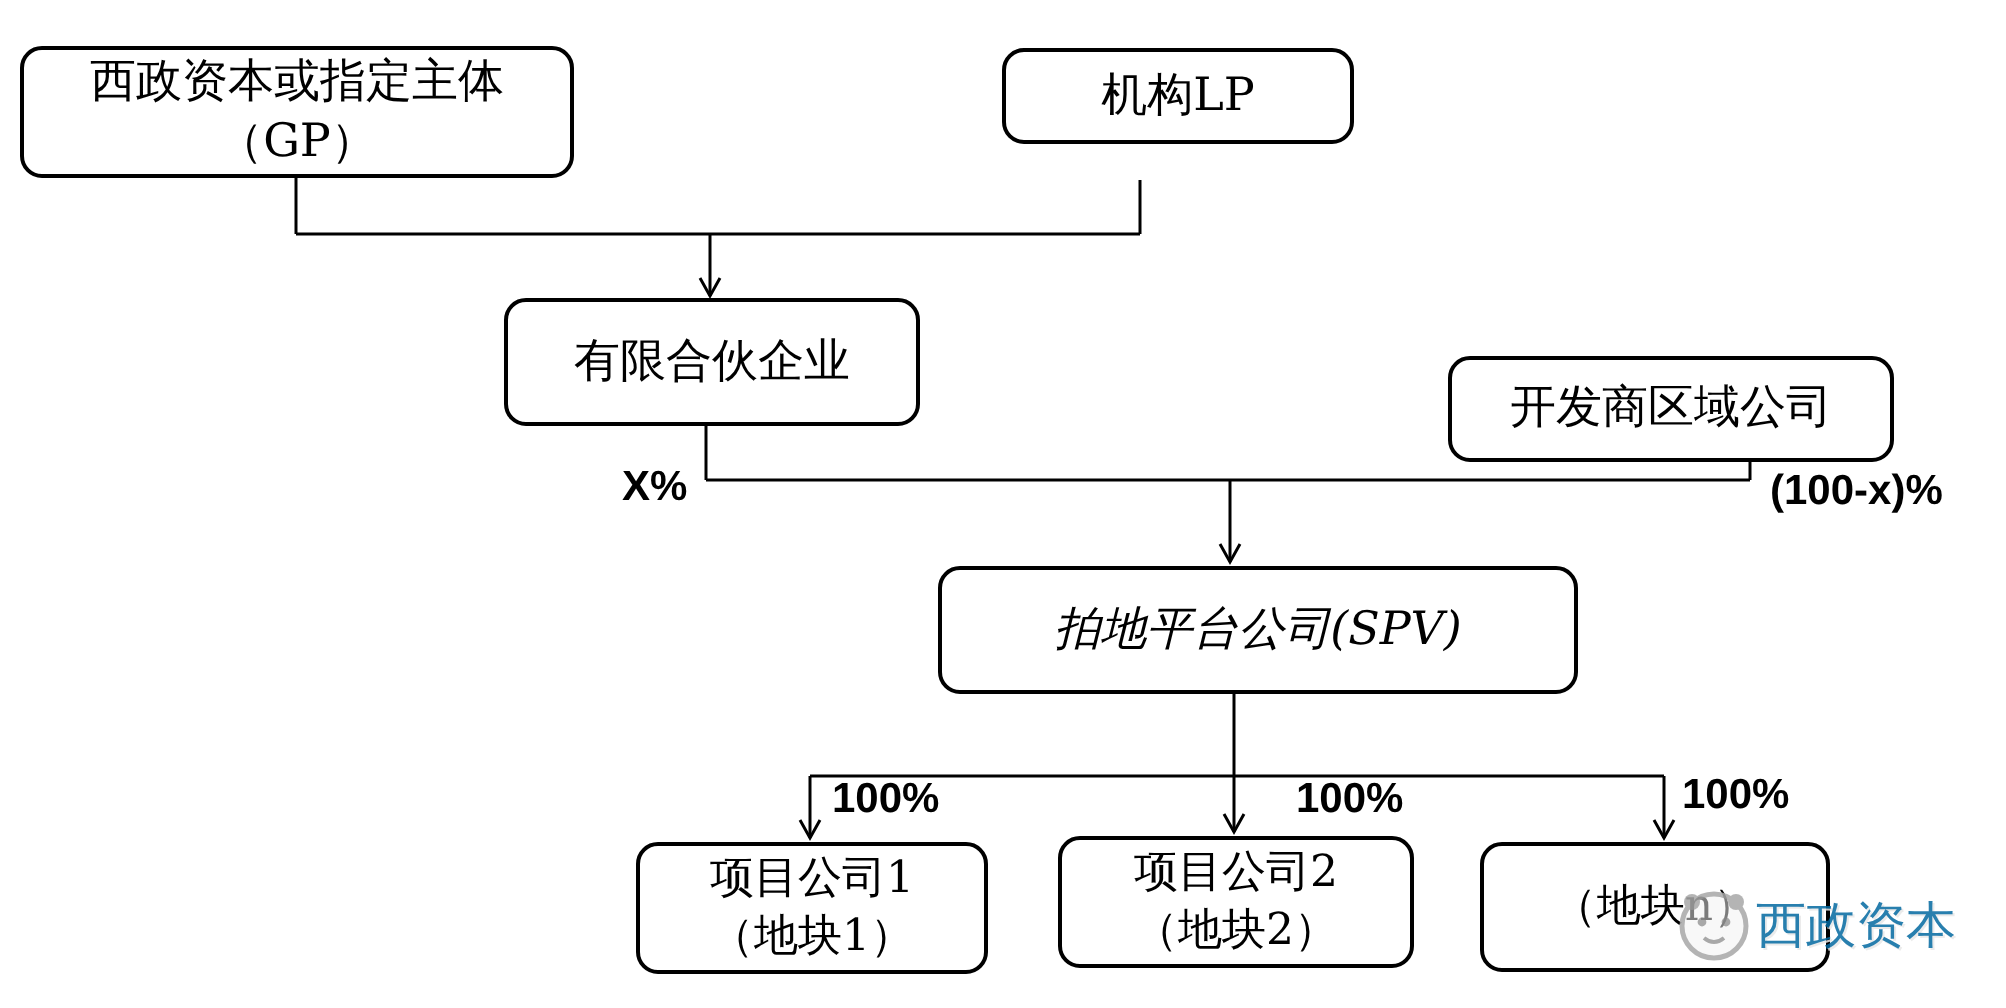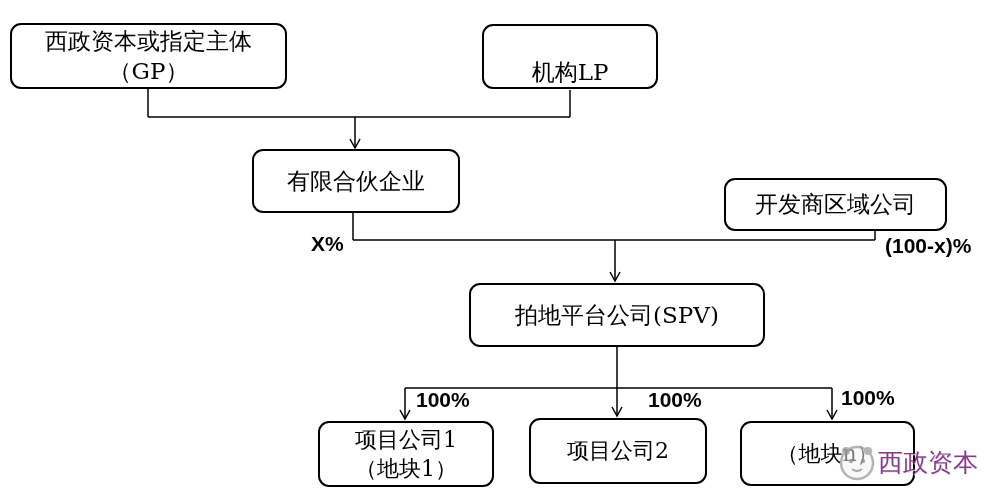"机构LP" .n-lp { height: 65px -> 48px; justify-content: flex-end -> none; left: 482px -> 501px }
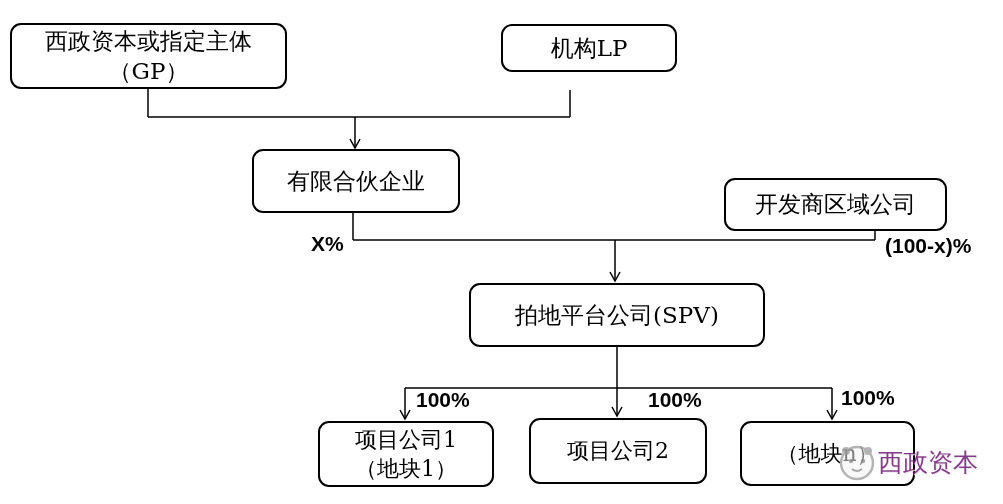"拍地平台公司(SPV)" .n-spv { font-style: none -> italic; width: 296px -> 320px }
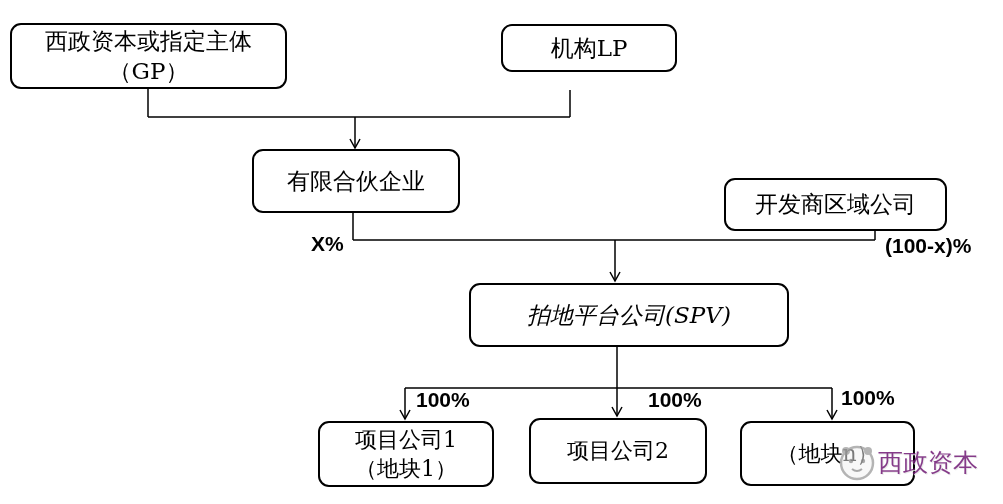"（地块2）" span { html: none -> <span>（地块2）</span> }
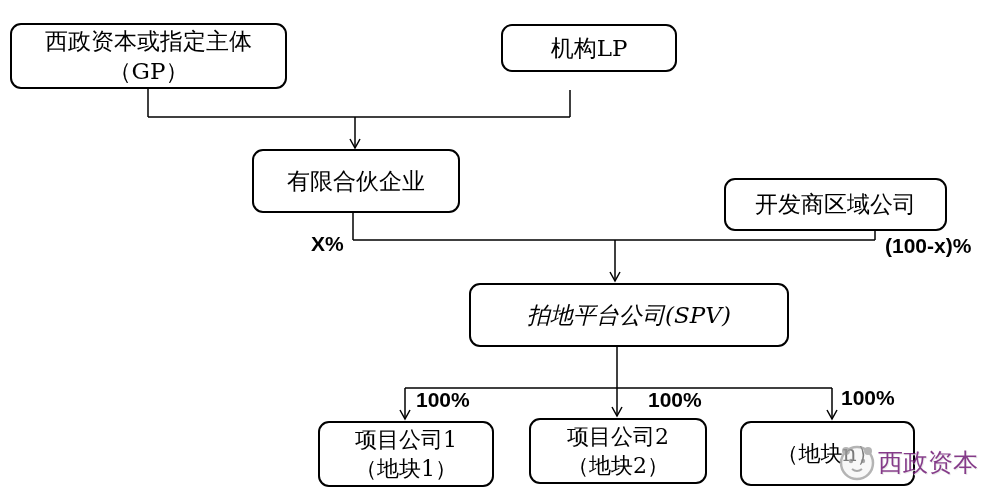"西政资本" .watermark .brand { color: #701a75 -> #0369a1 }
